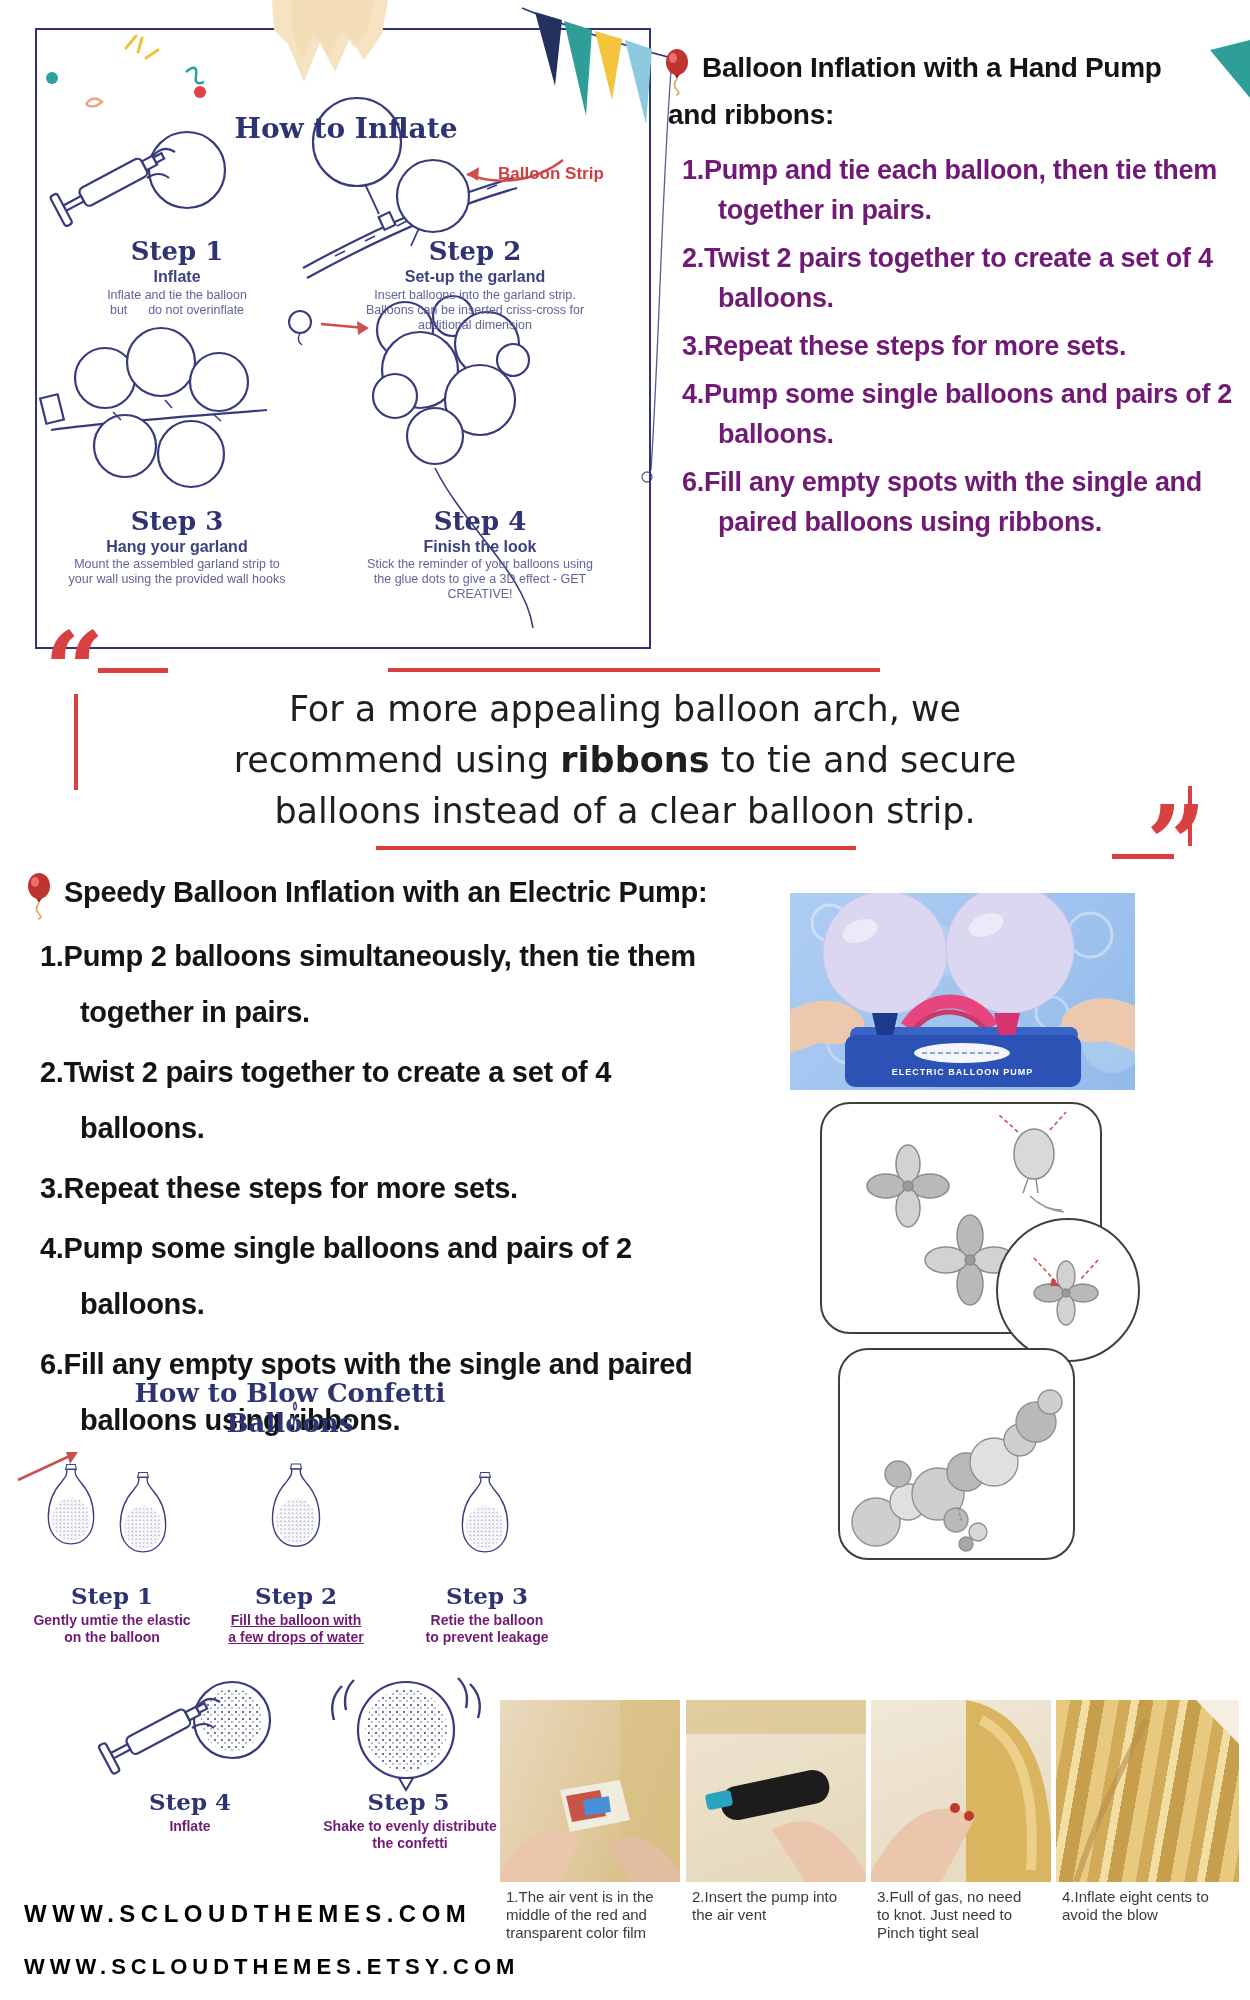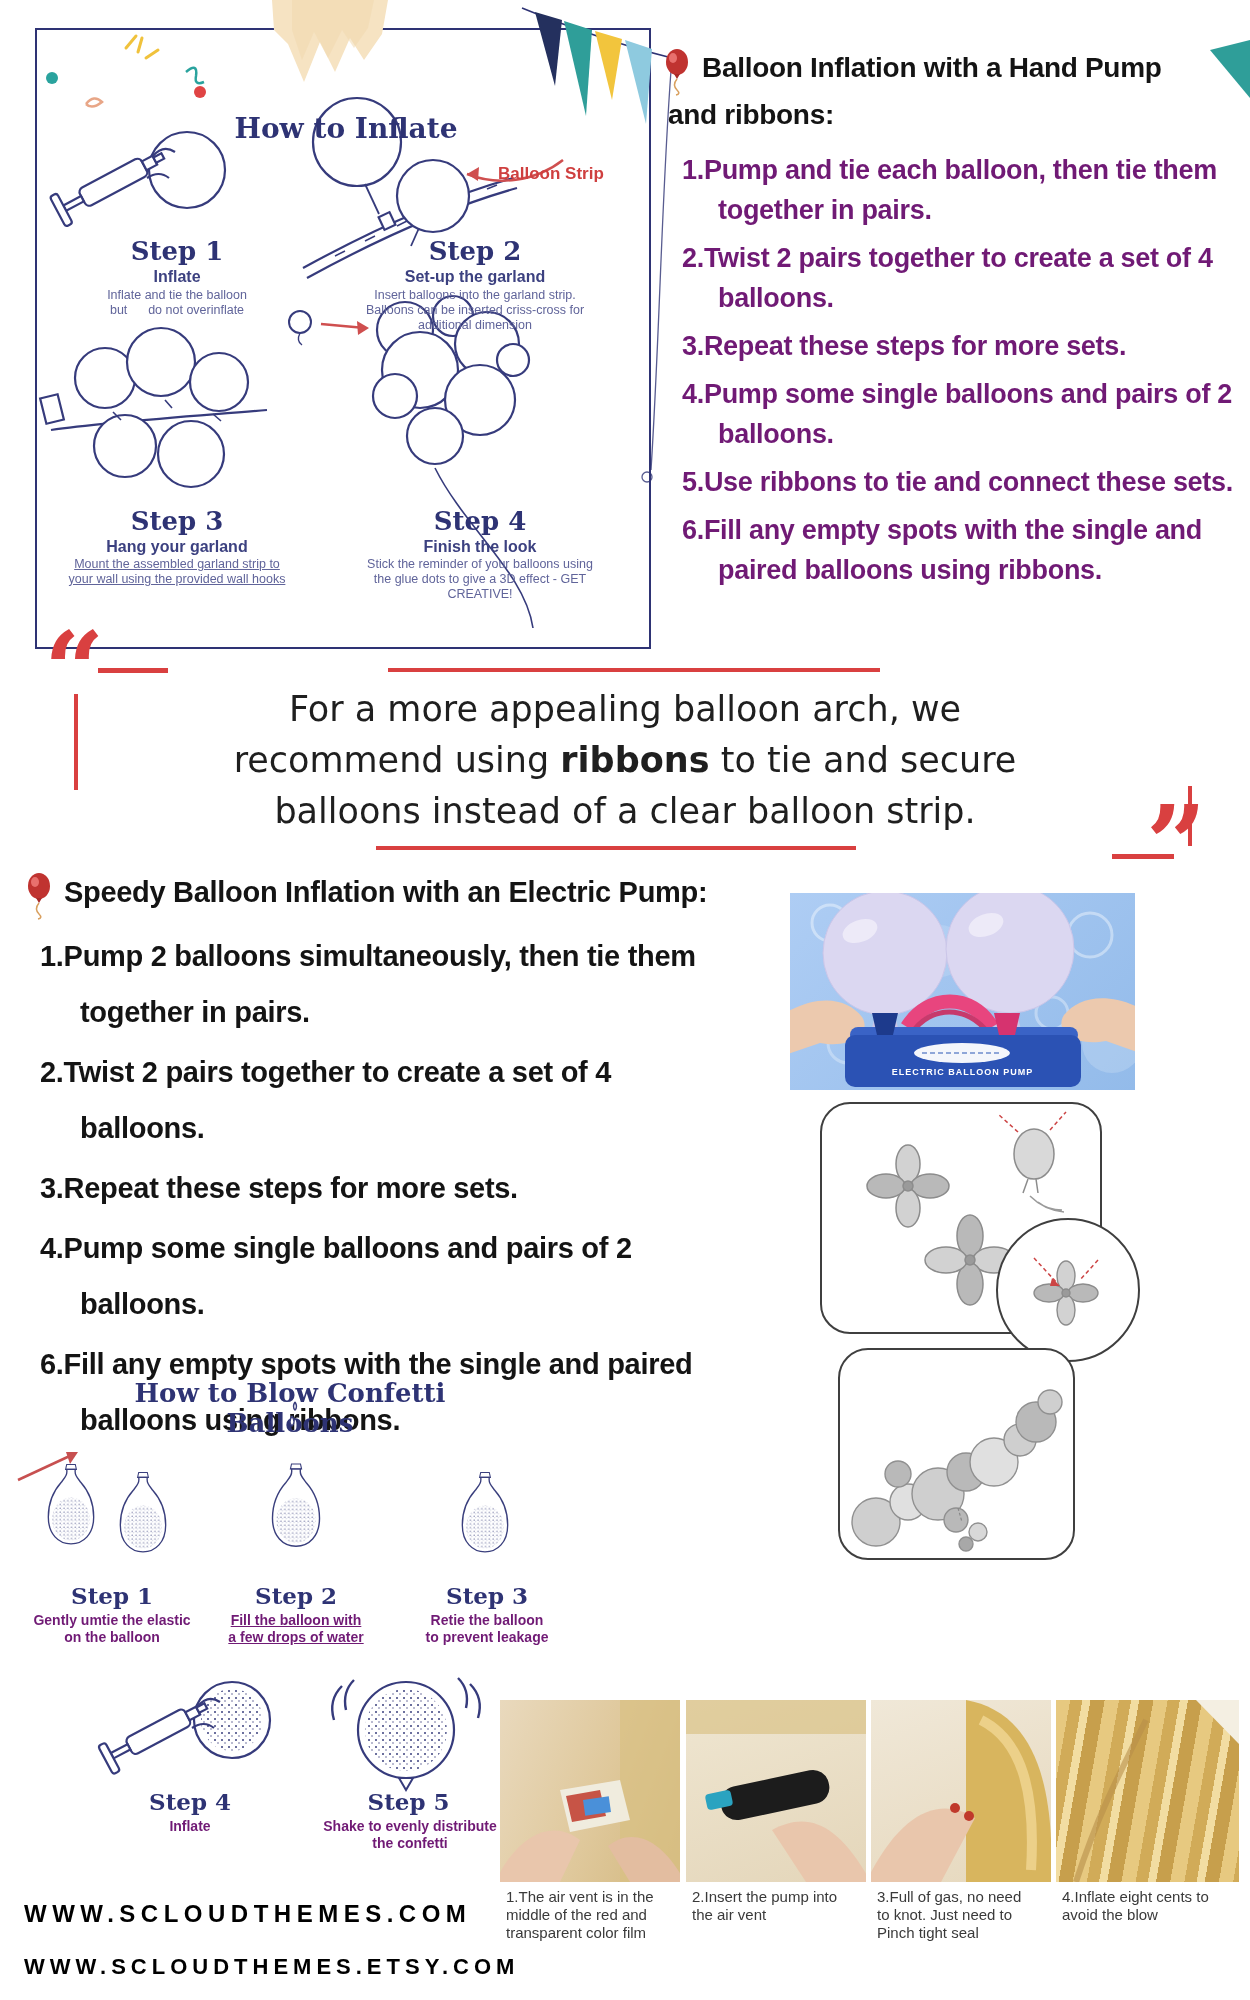"5.Use ribbons to tie and" div.item { html: <div><span>5.</span><span>Use ribbons to tie and connect these sets.</span></div> -> none }
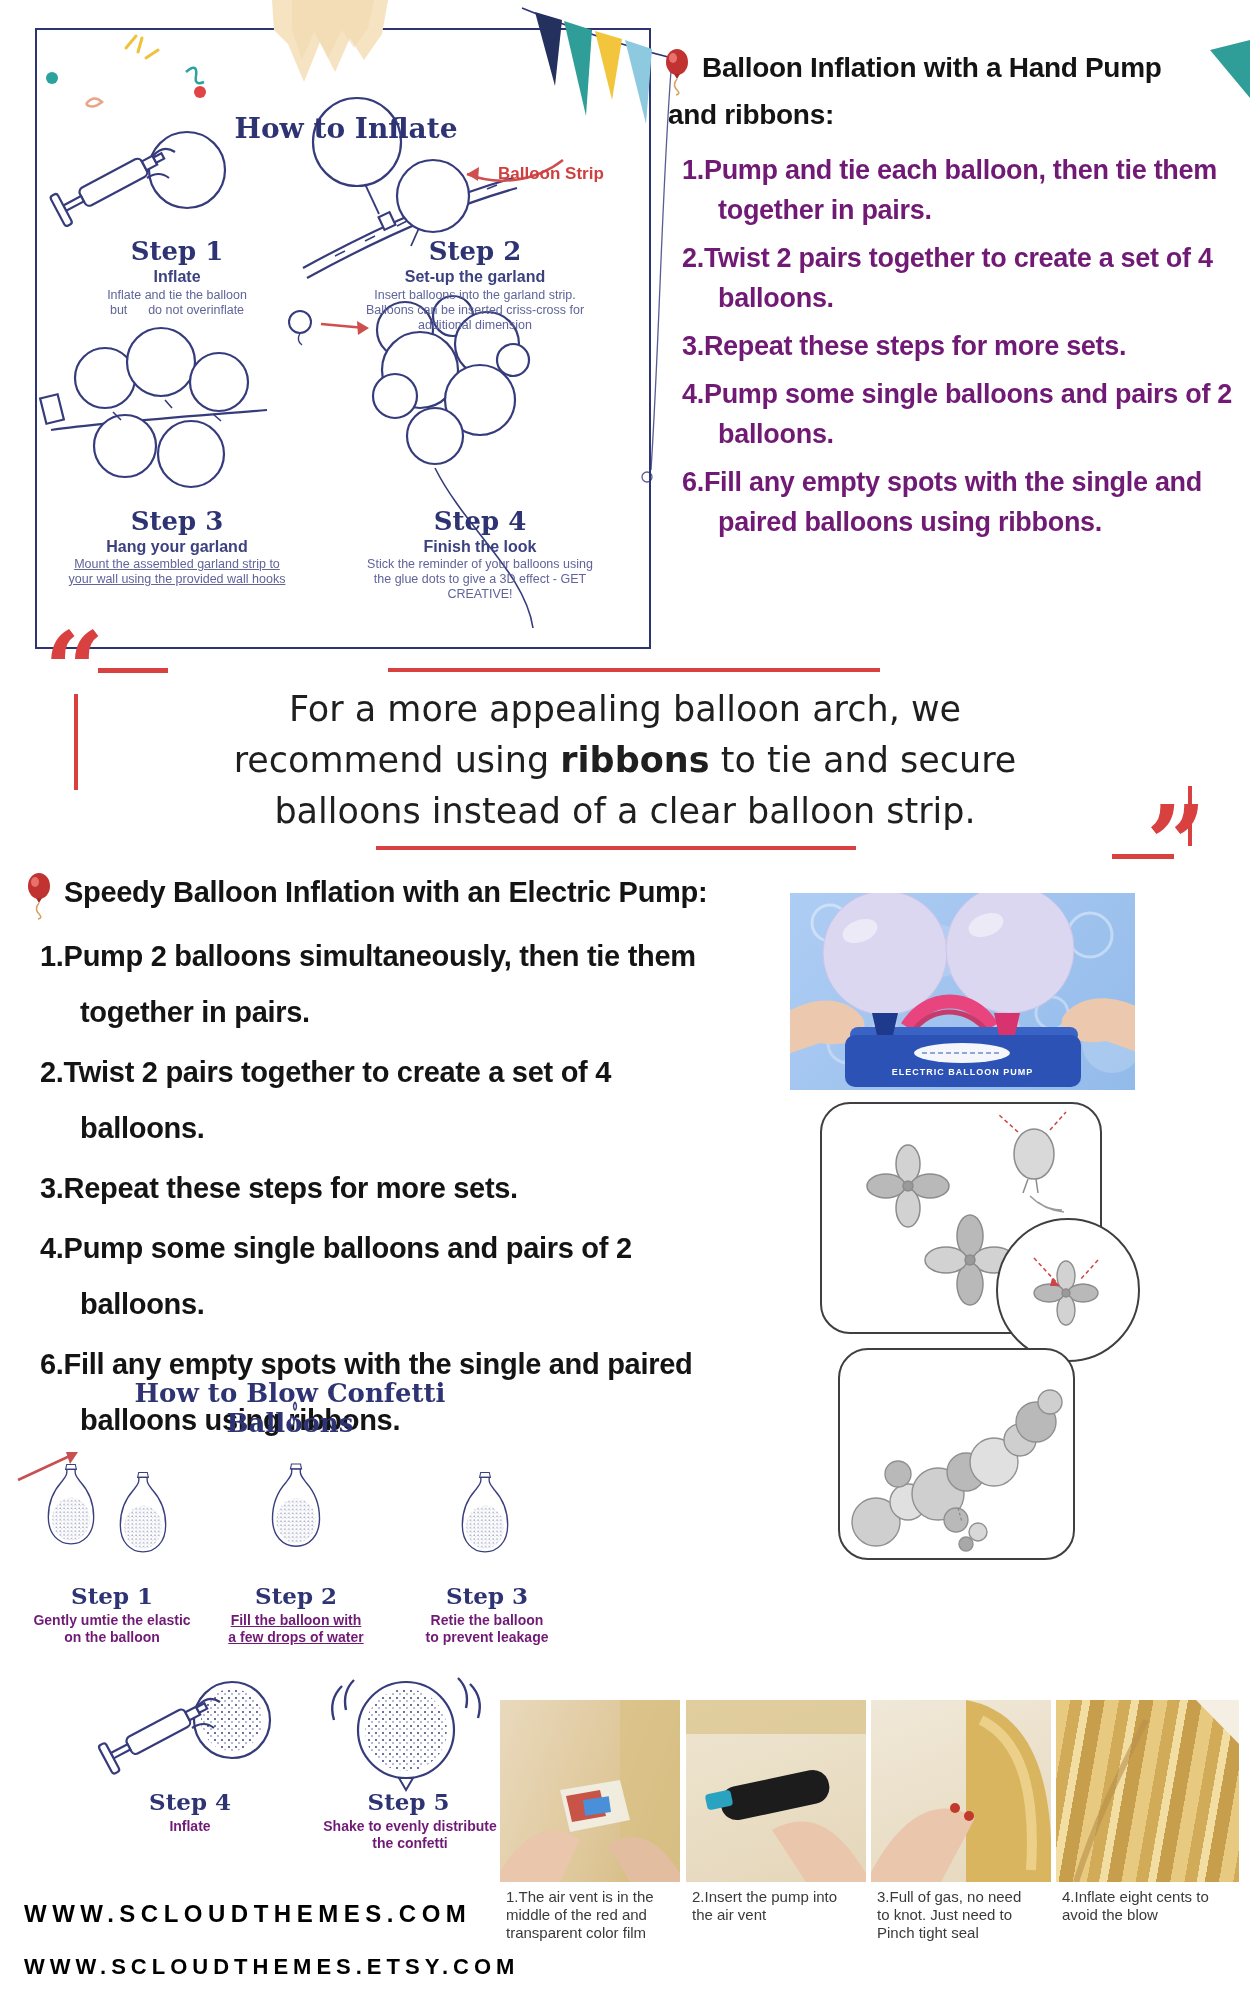"Mount the assembled garland strip" div.abs { text-decoration: underline -> none }
